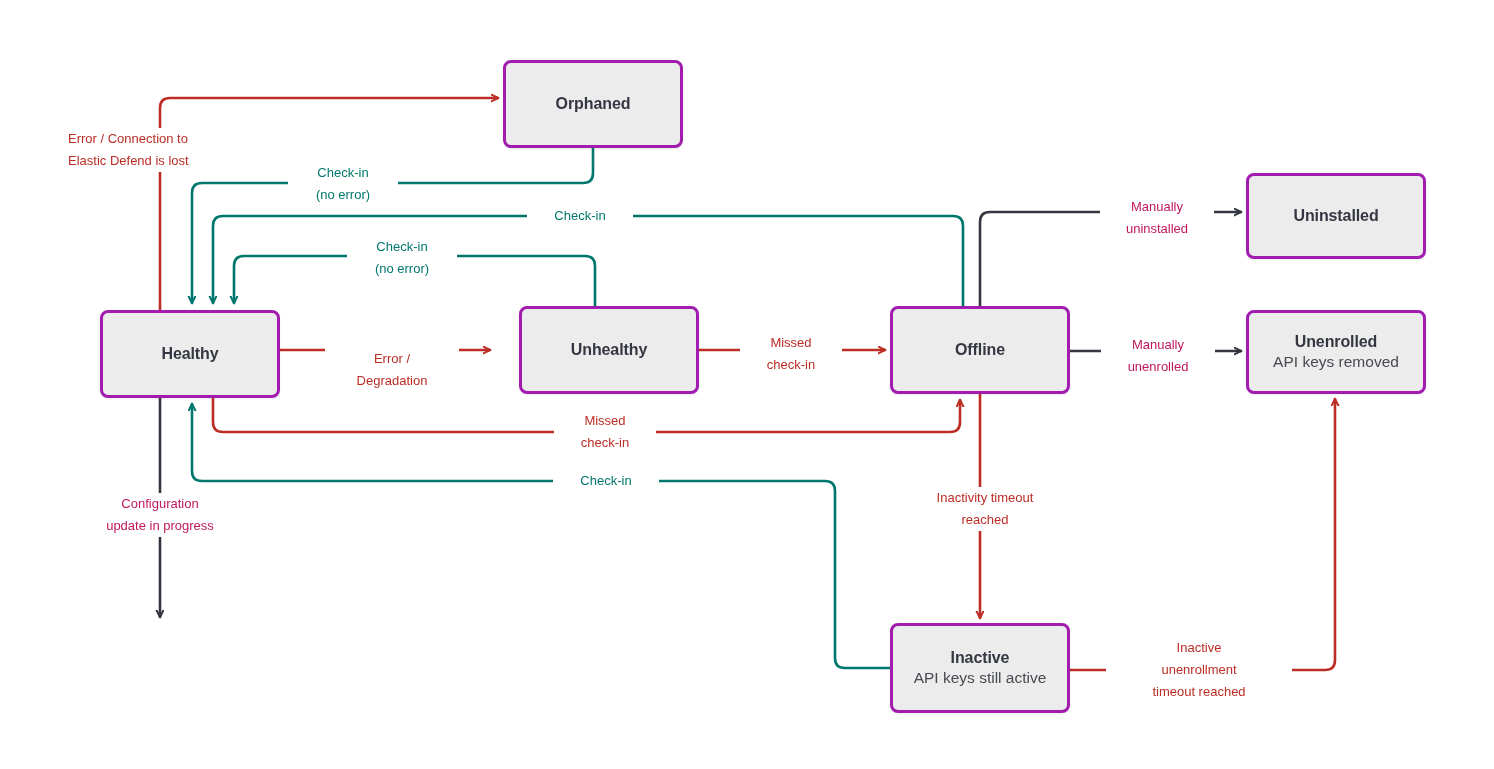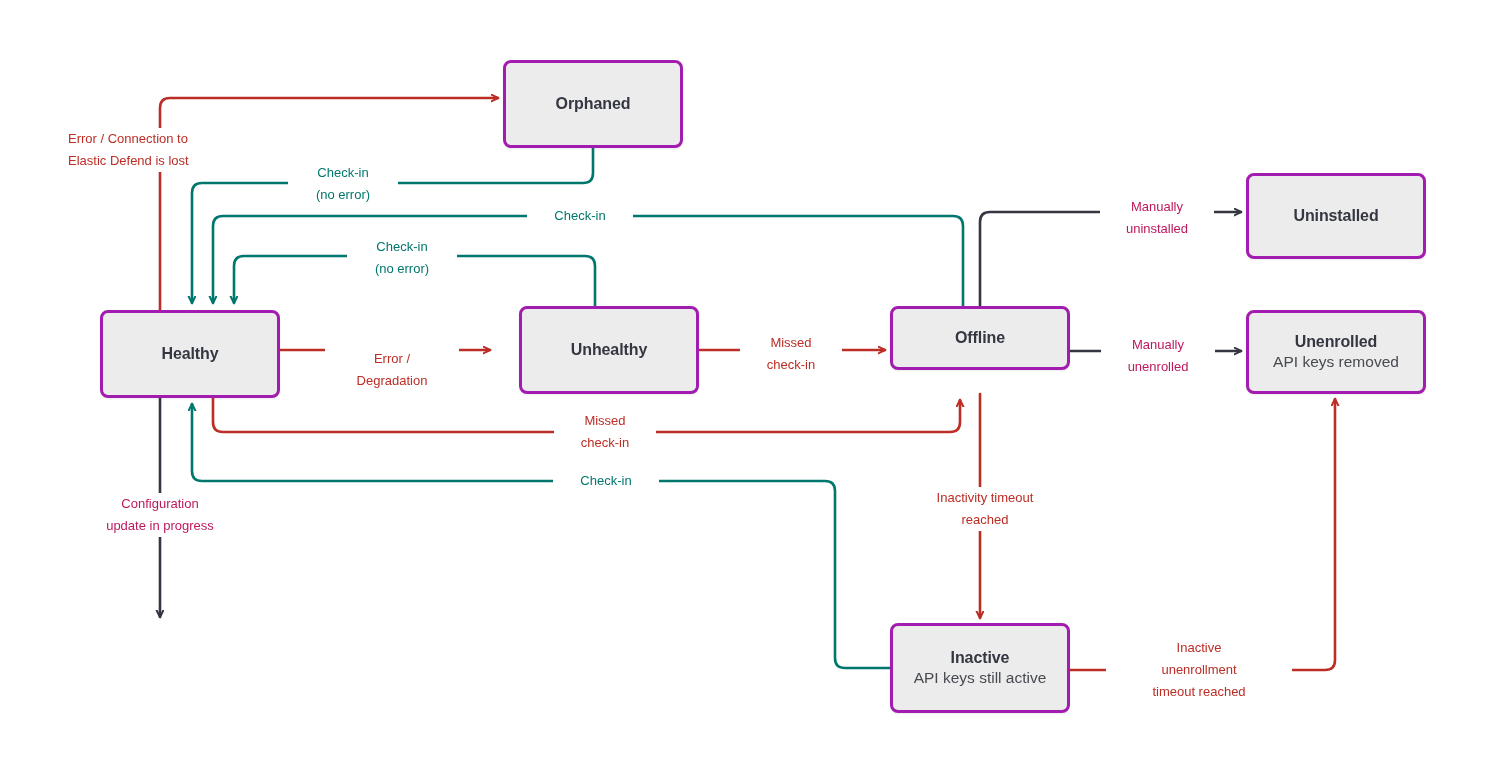"Offline" div.node { height: 64px -> 88px }
